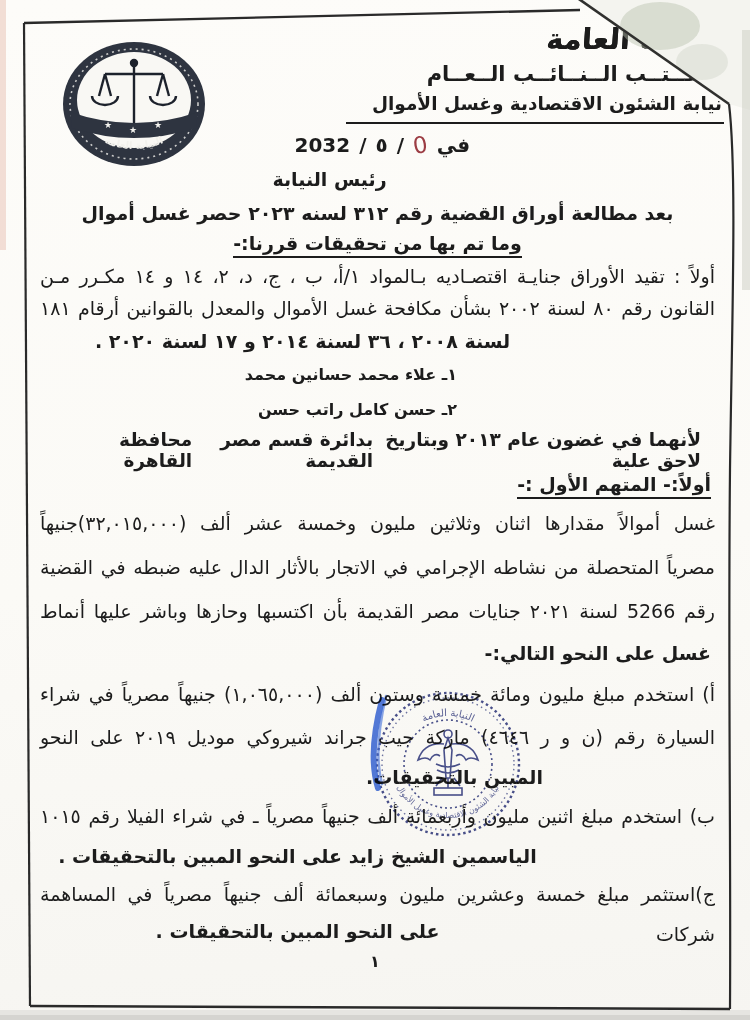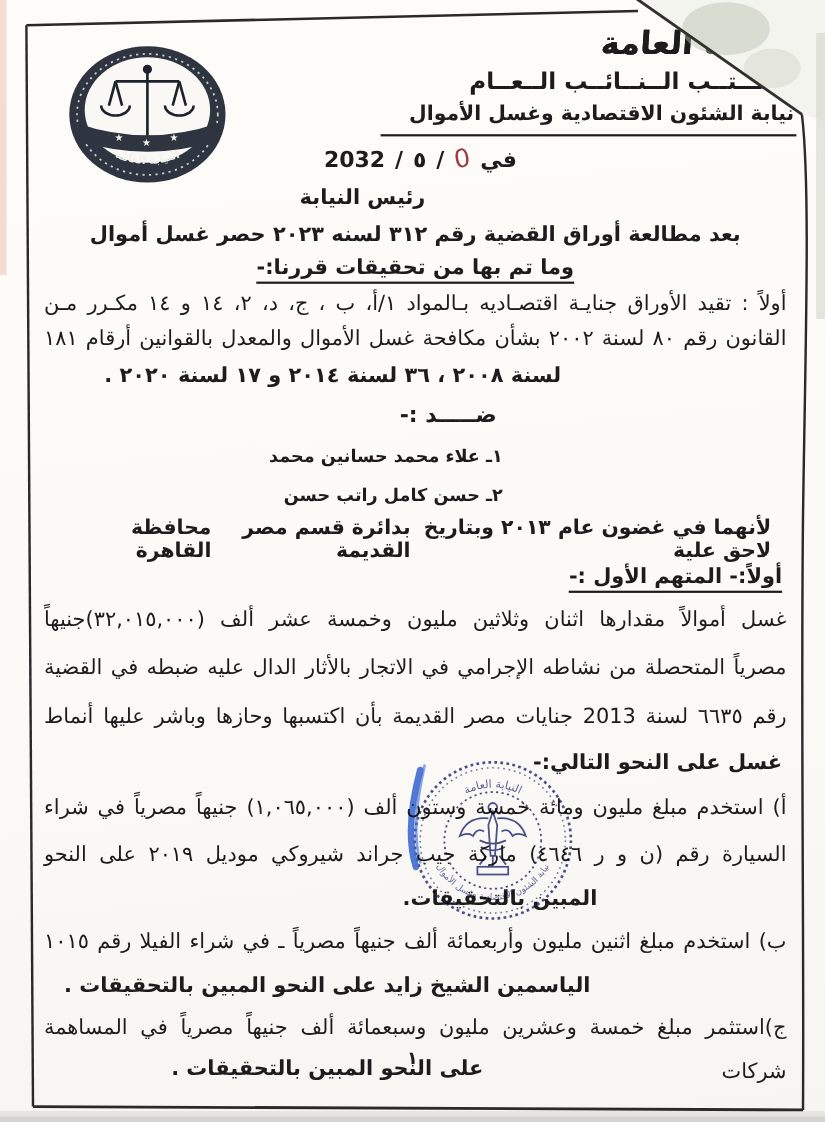"ضـــــد :-" div.row { html: <div>ضـــــد :-</div> -> none }
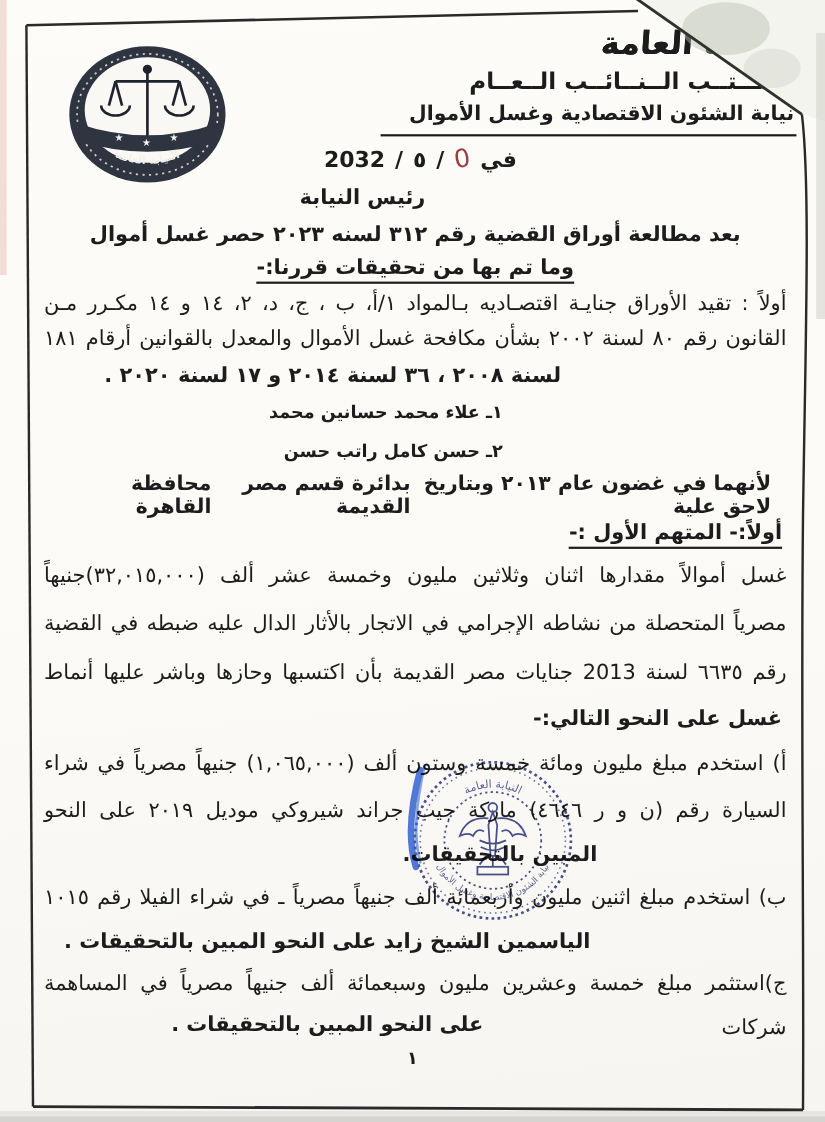"رقم ٦٦٣٥ لسنة 2013 جنايات" div.just { text: ٦٦٣٥ لسنة 2013 -> 5266 لسنة ٢٠٢١ }
